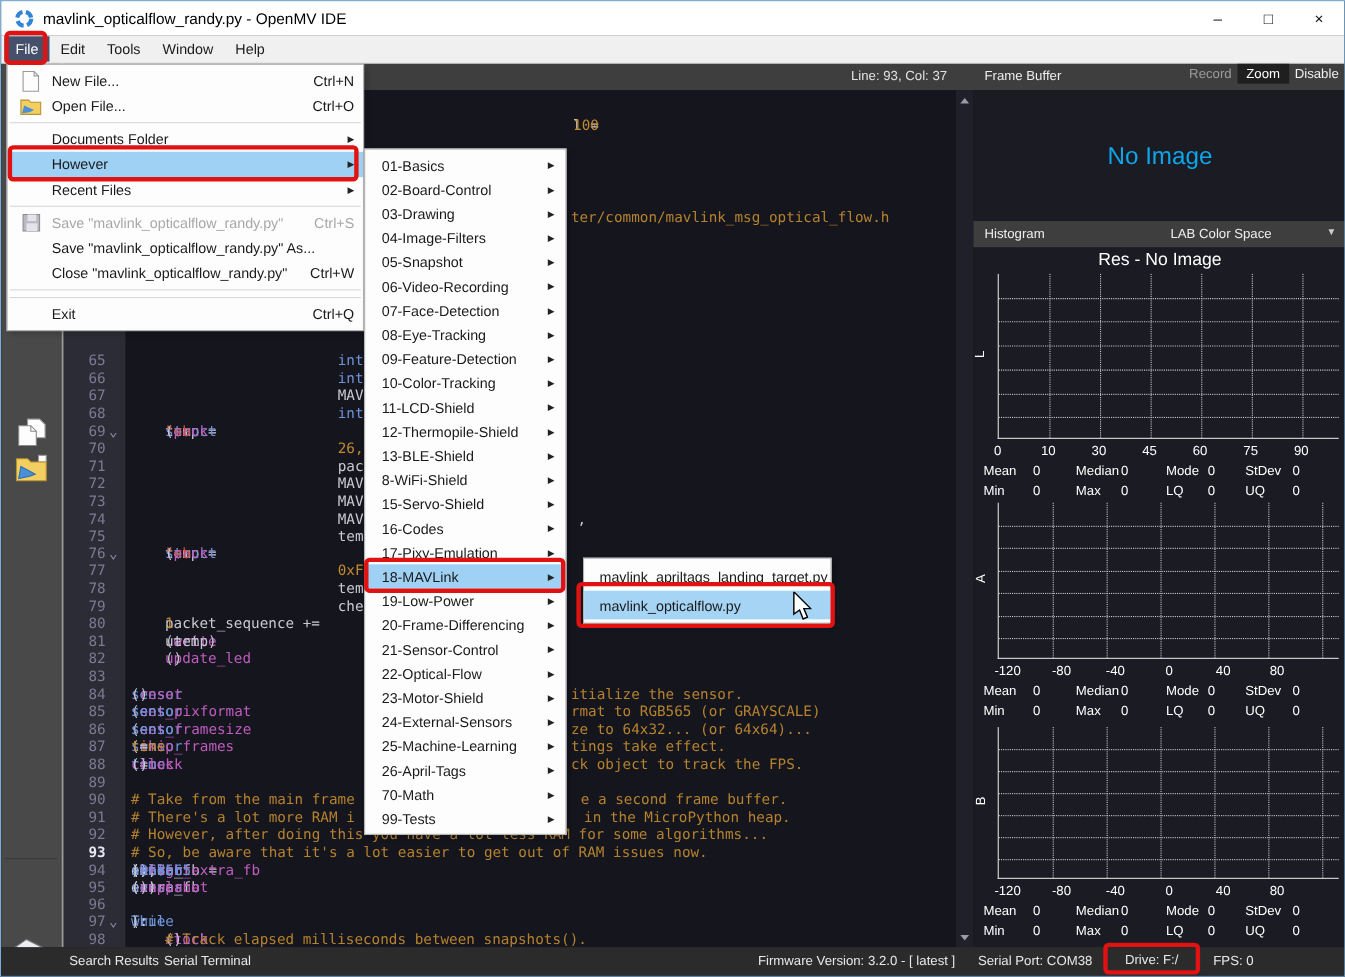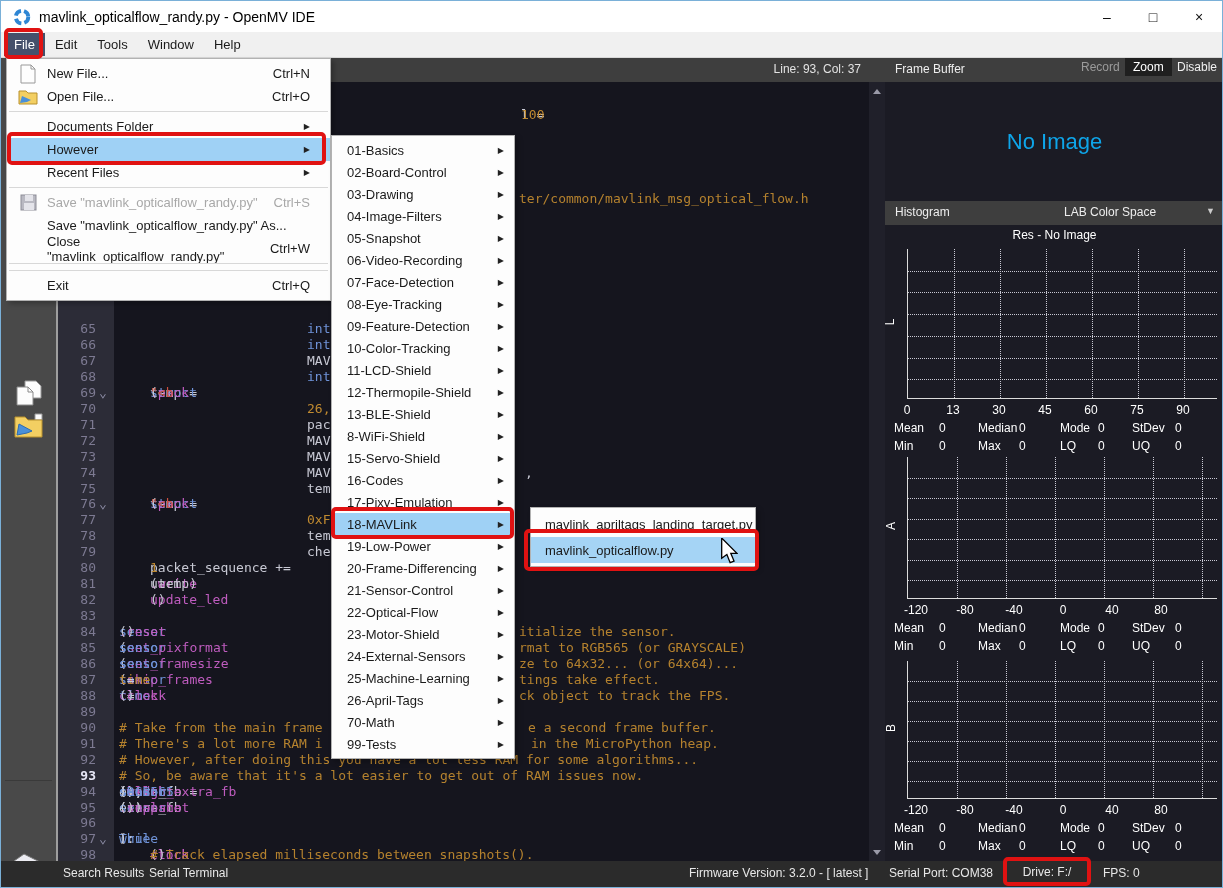"New File..." .fm-row { padding: 0 20px 0 8px -> 0 8px 0 8px }
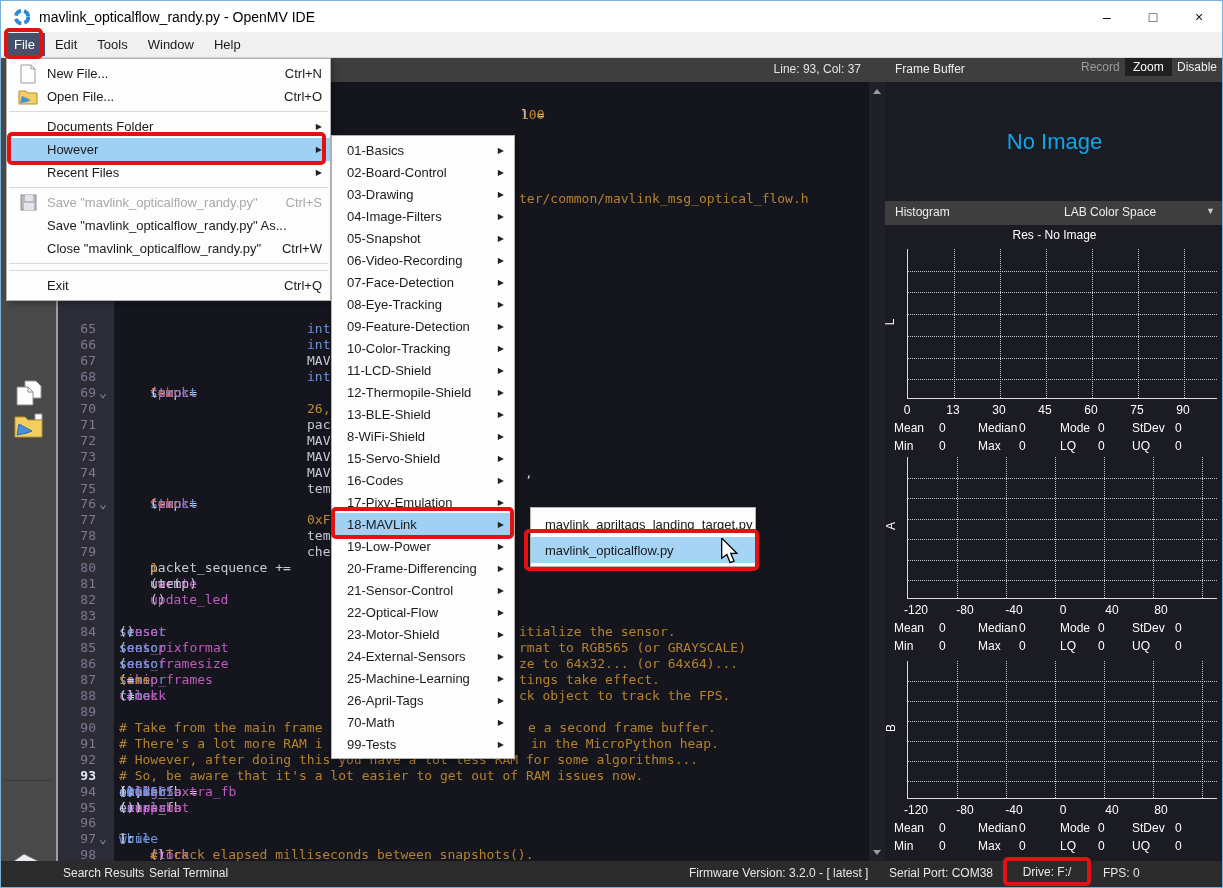"Res - No Image" .res-label { font-size: 12px -> 16px }
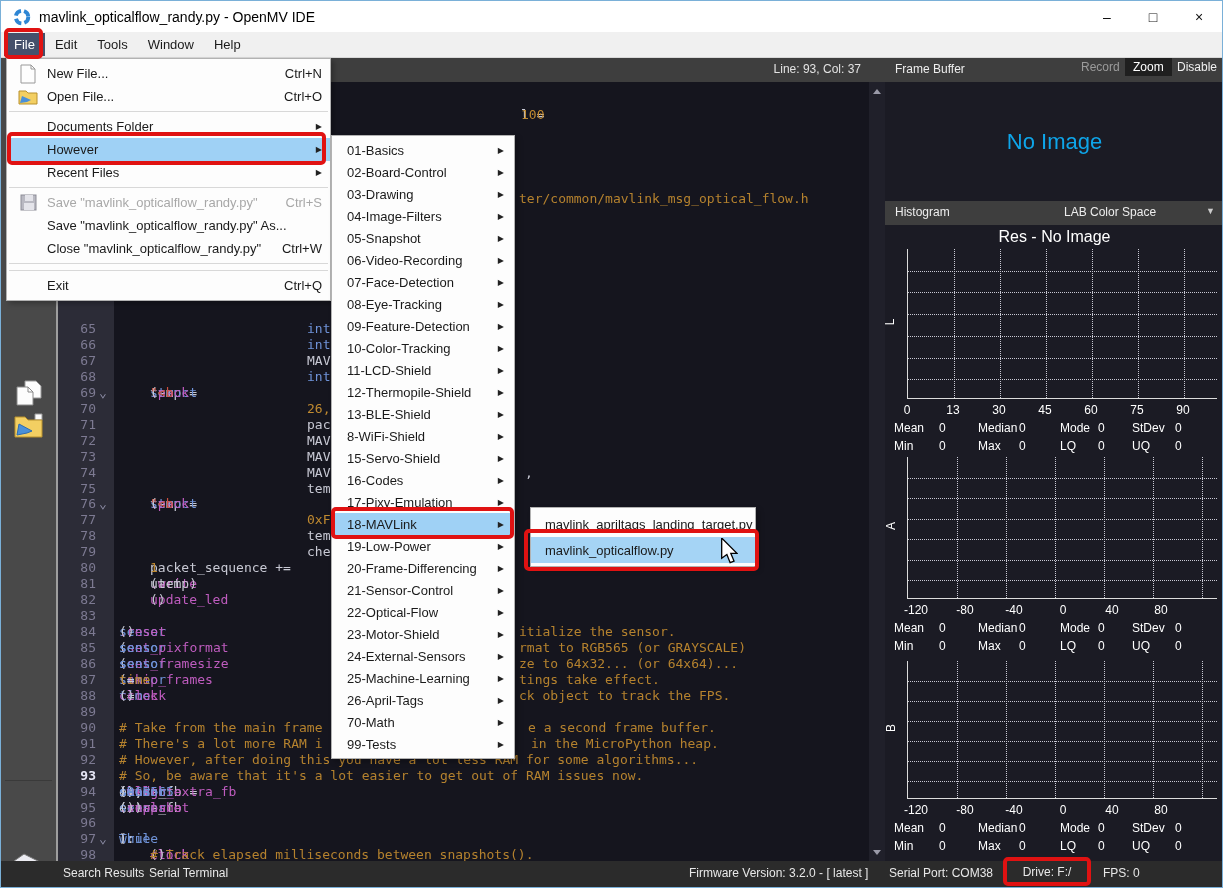"13" span.tick { text: 13 -> 10 }
